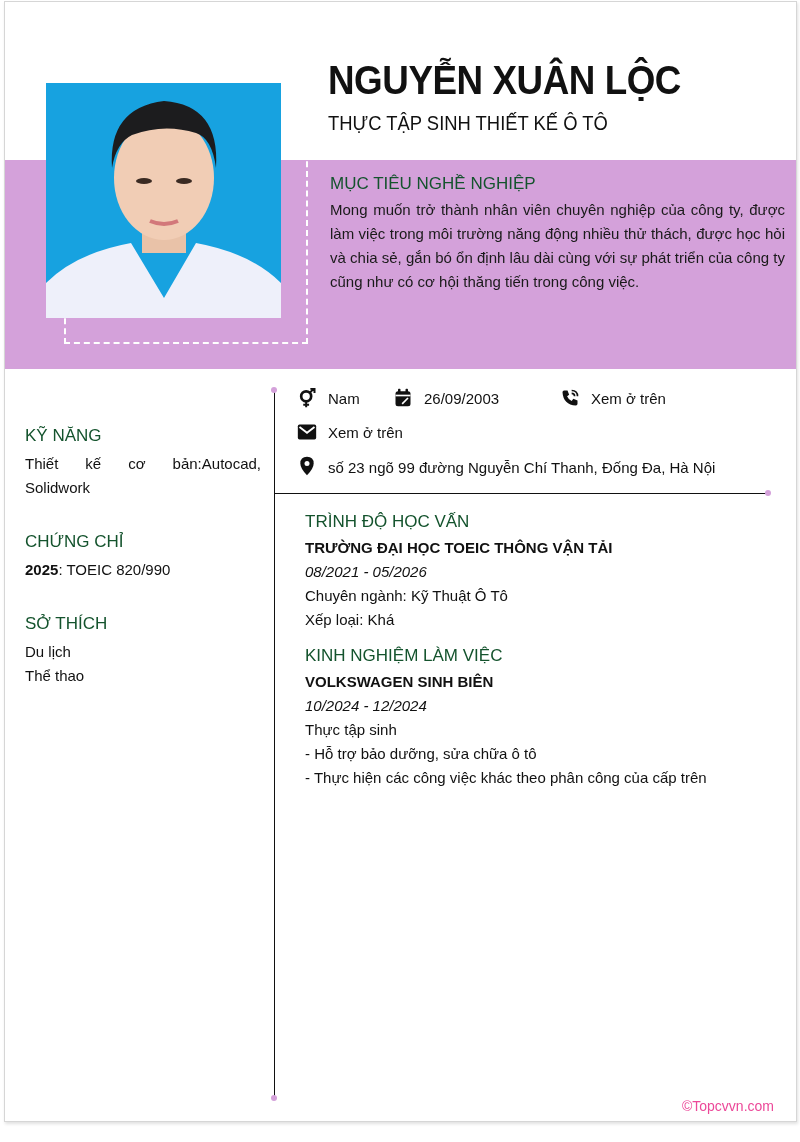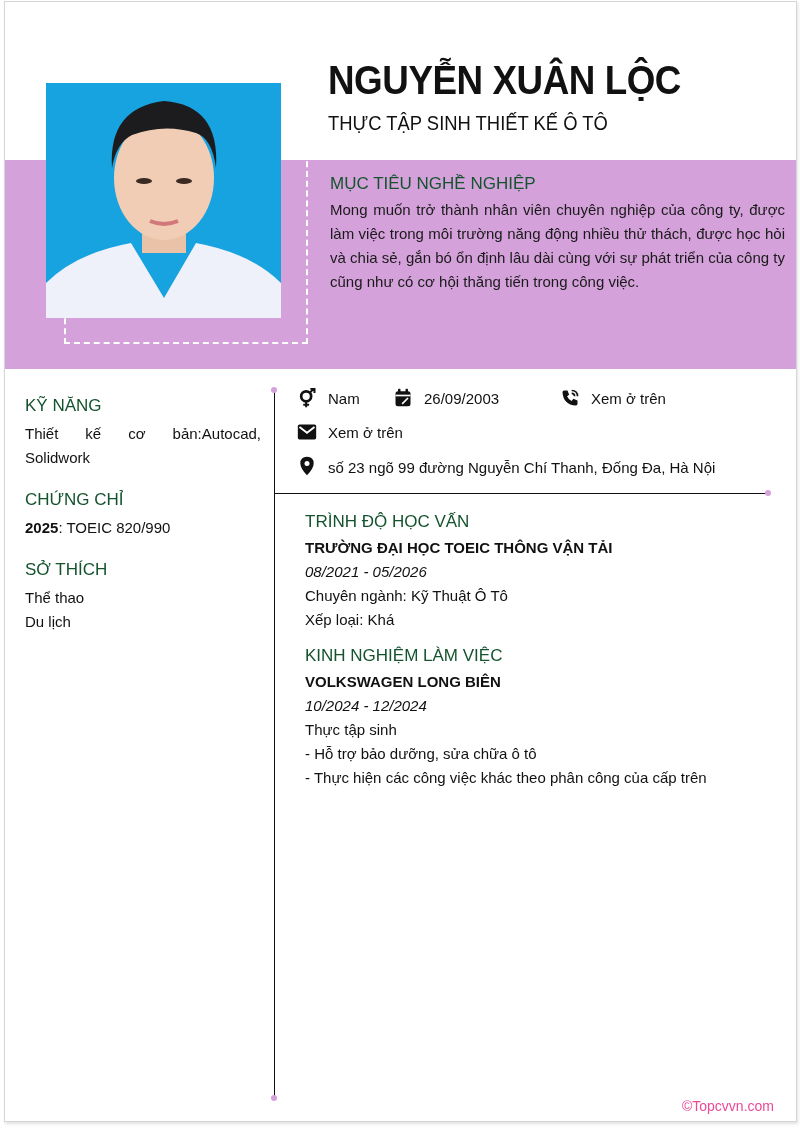"KỸ NĂNG" .left-col .sec-h { margin-top: none -> 30px }
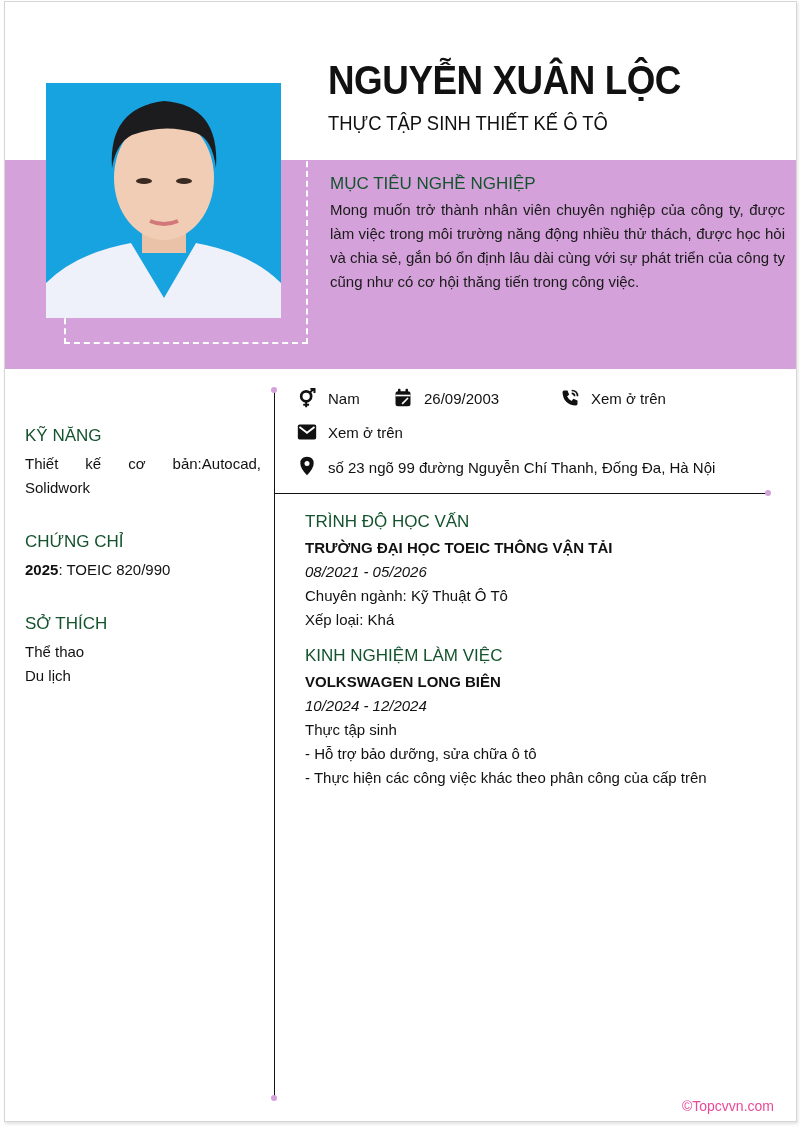"Thể thao" div { order: before "Du lịch" -> after "Du lịch" }
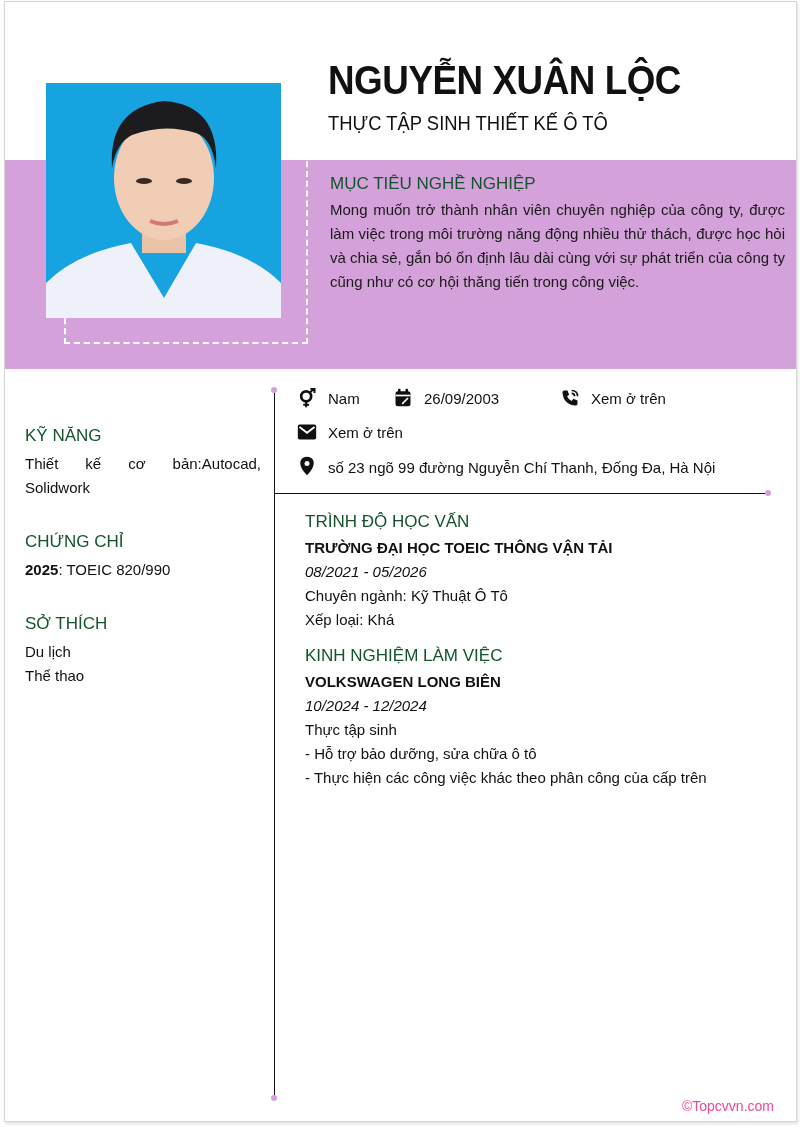"VOLKSWAGEN LONG BIÊN" div.org { text: LONG -> SINH }
